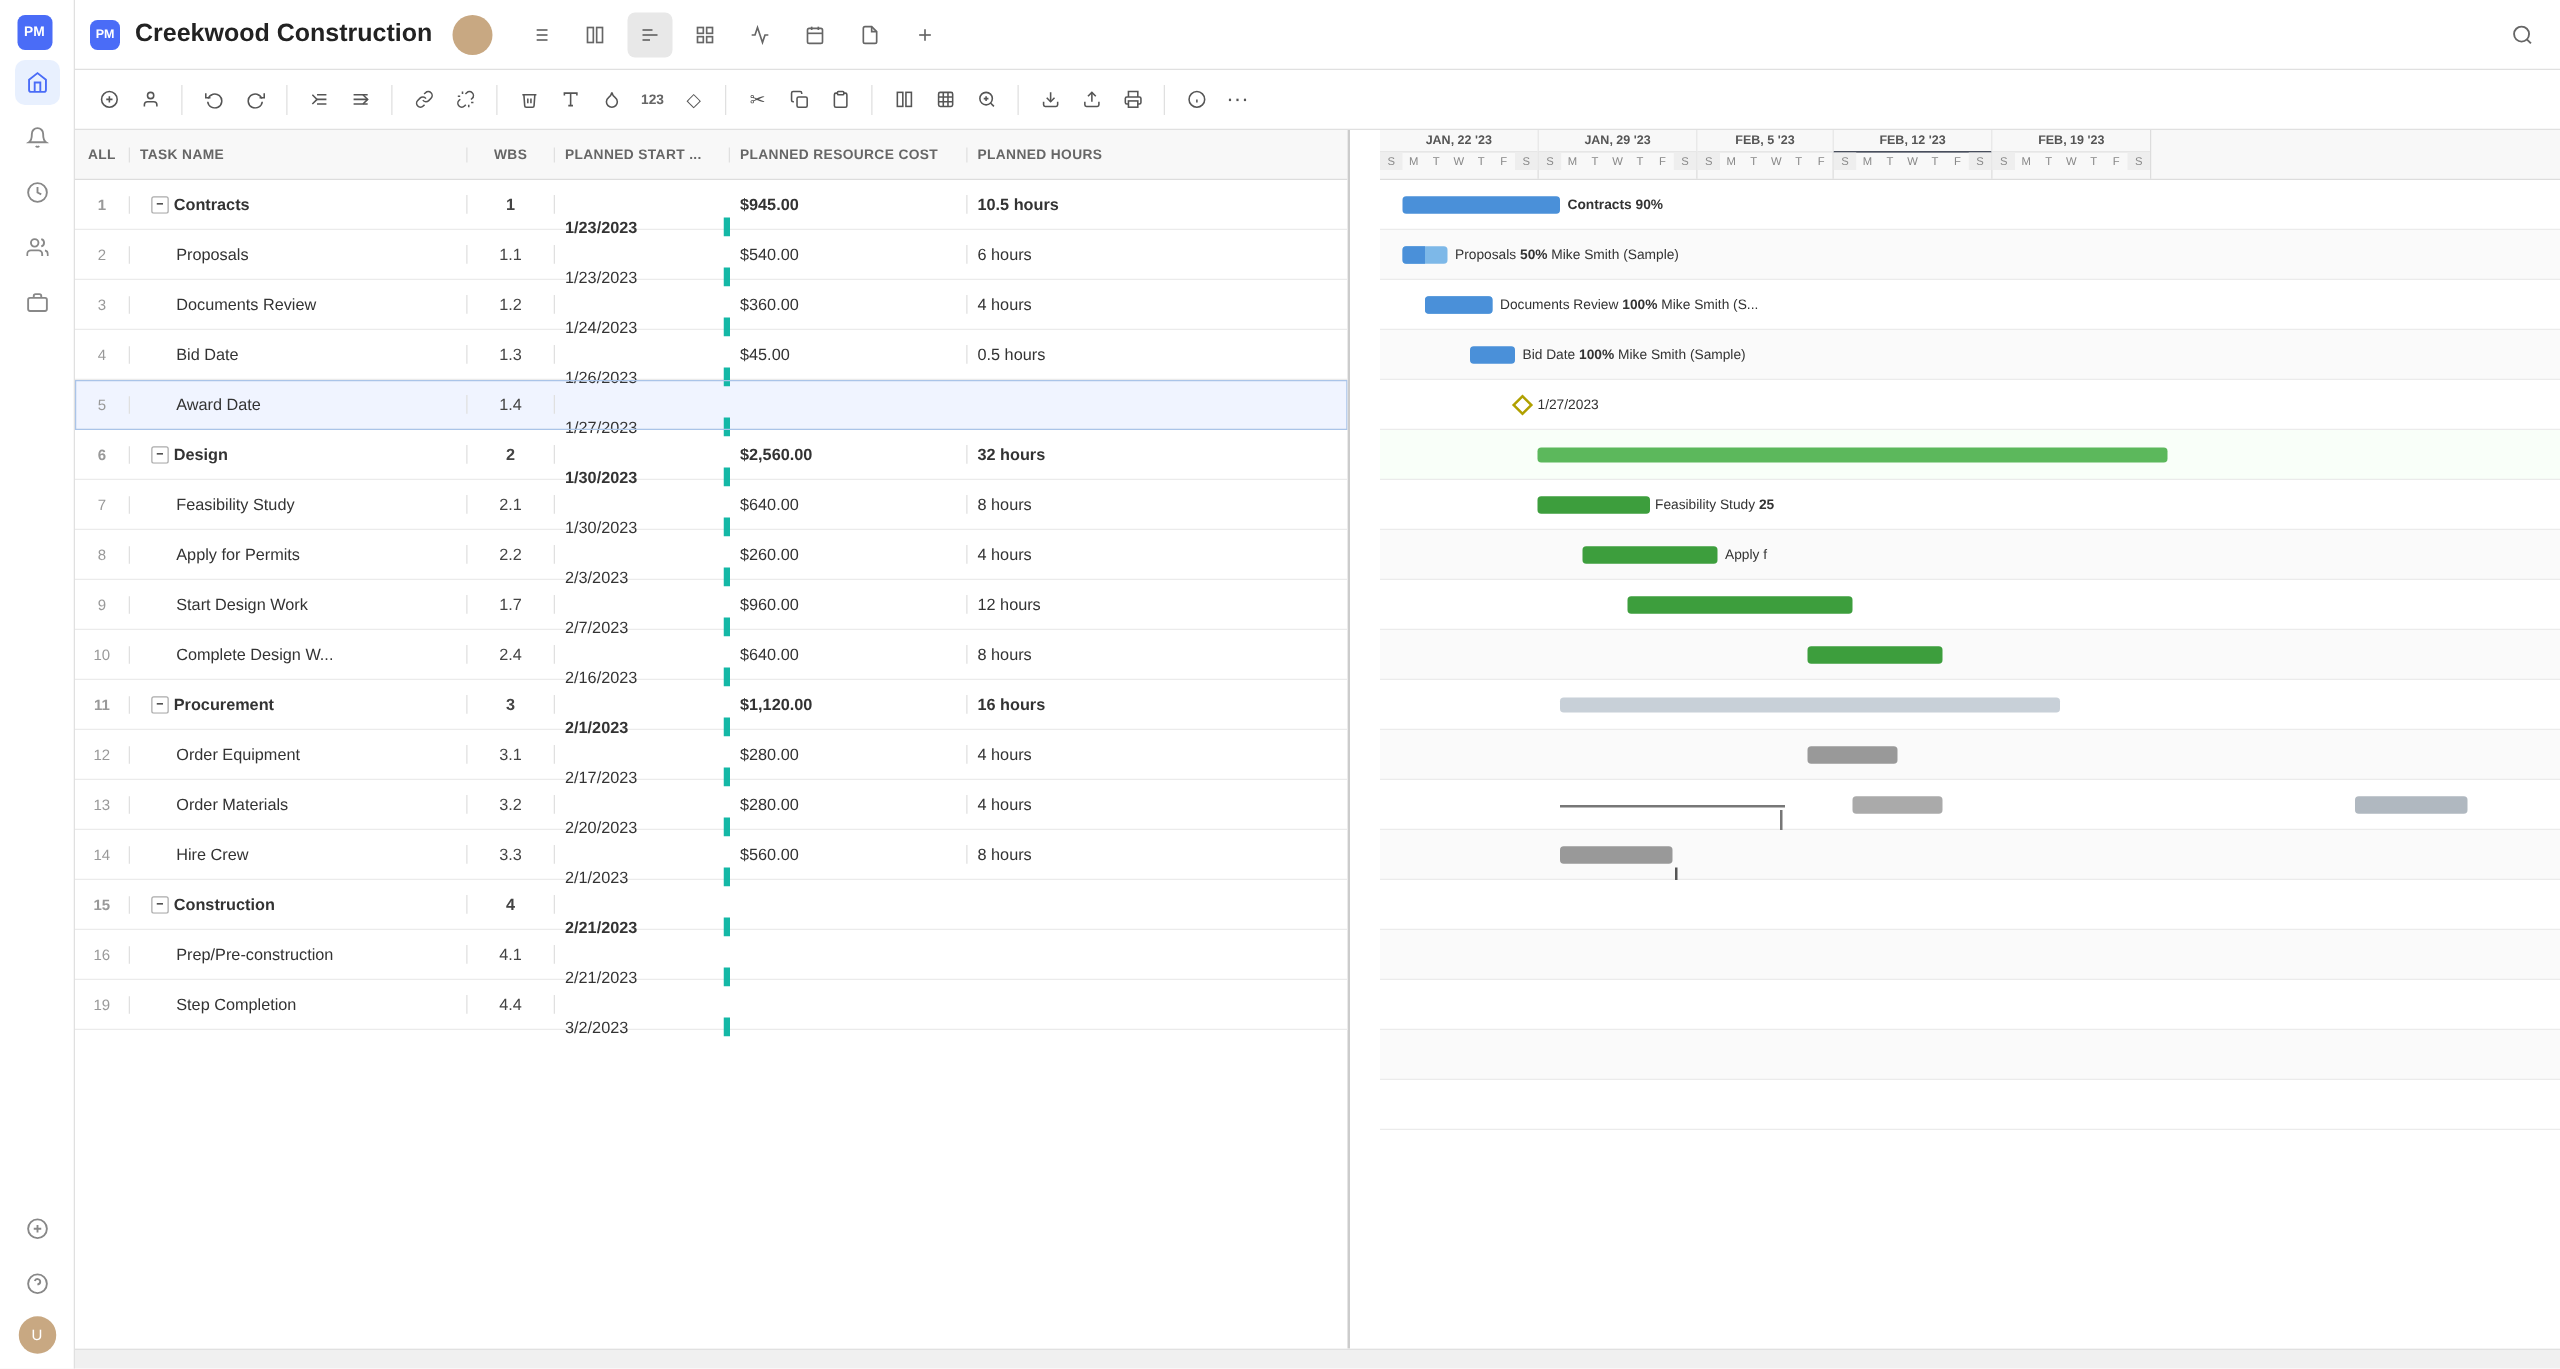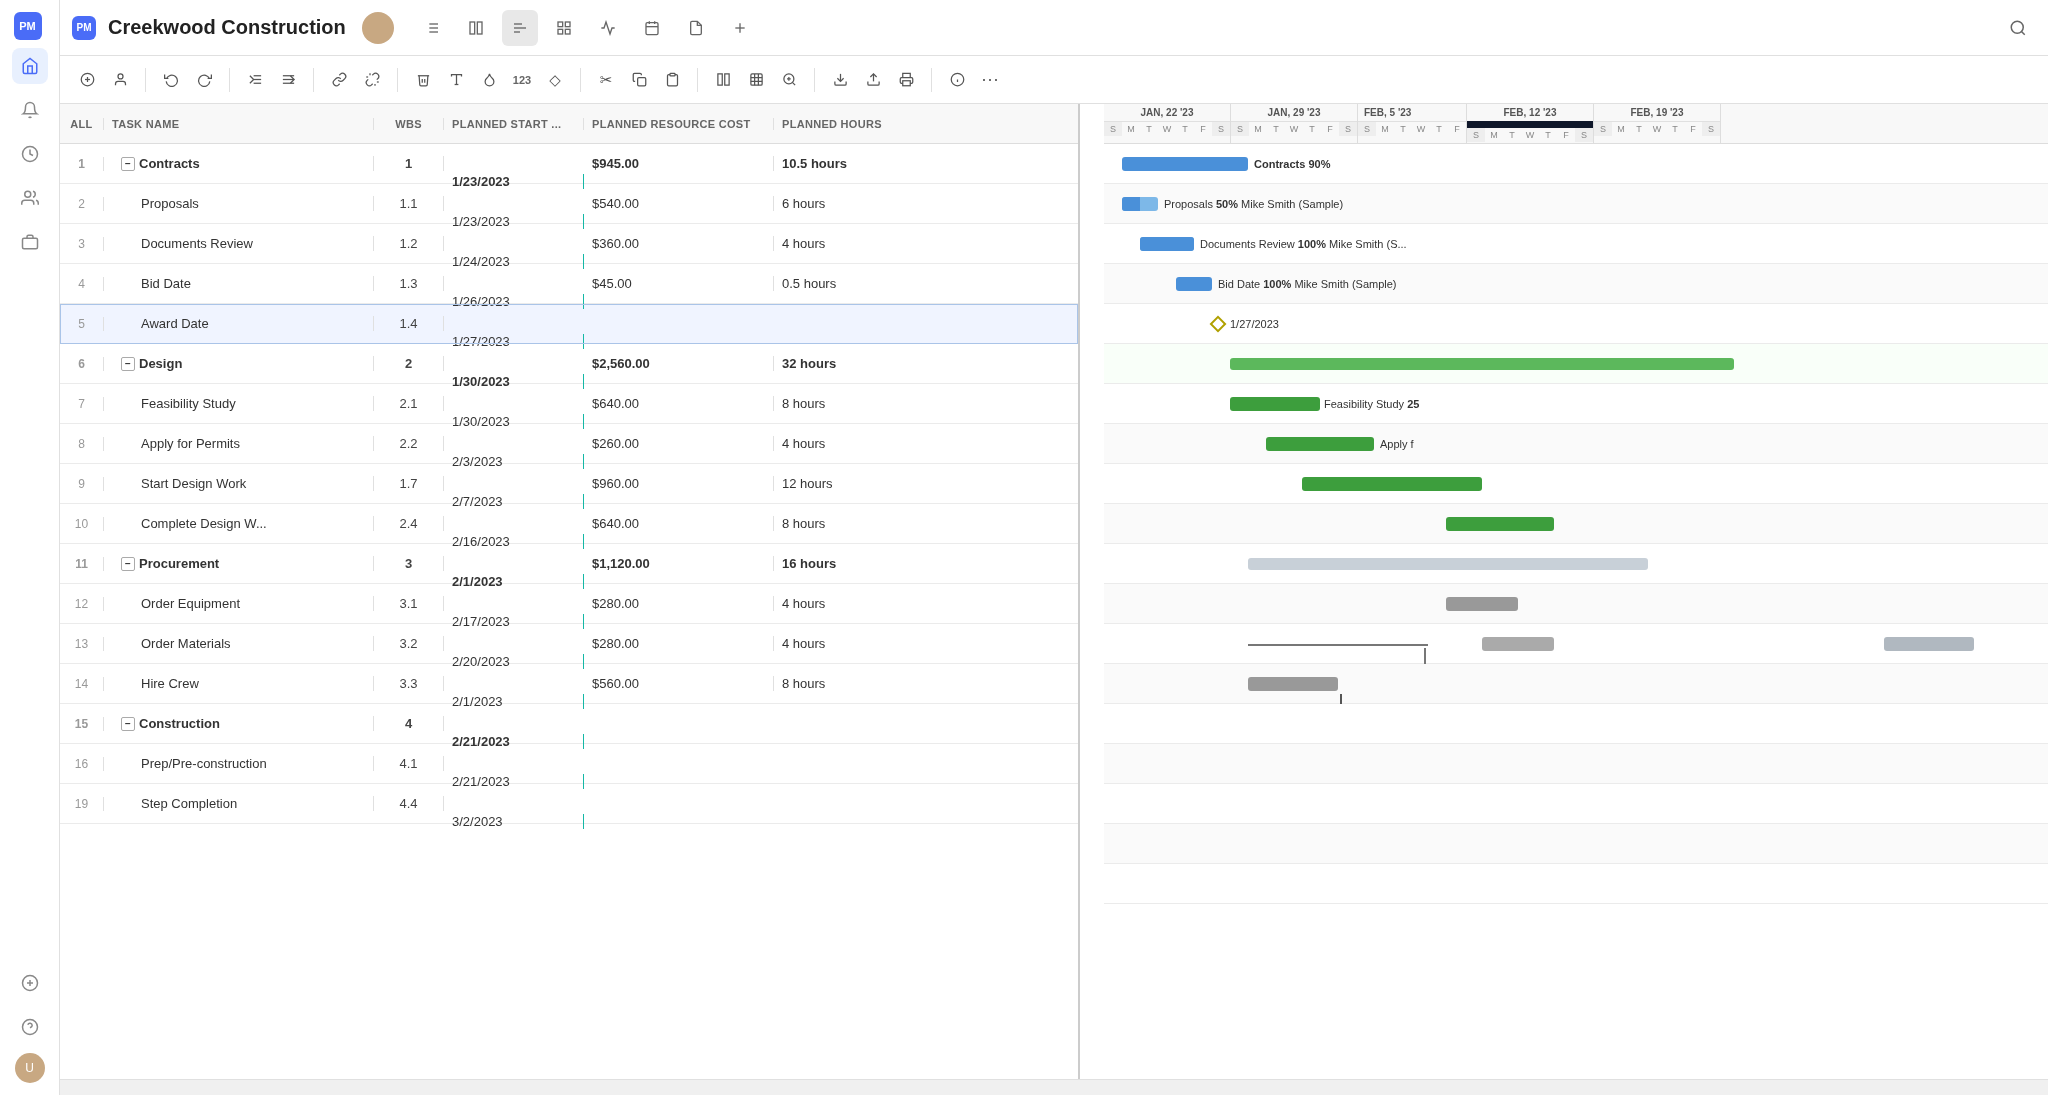"FEB, 5 '23" div.week-label { text-align: left -> center }
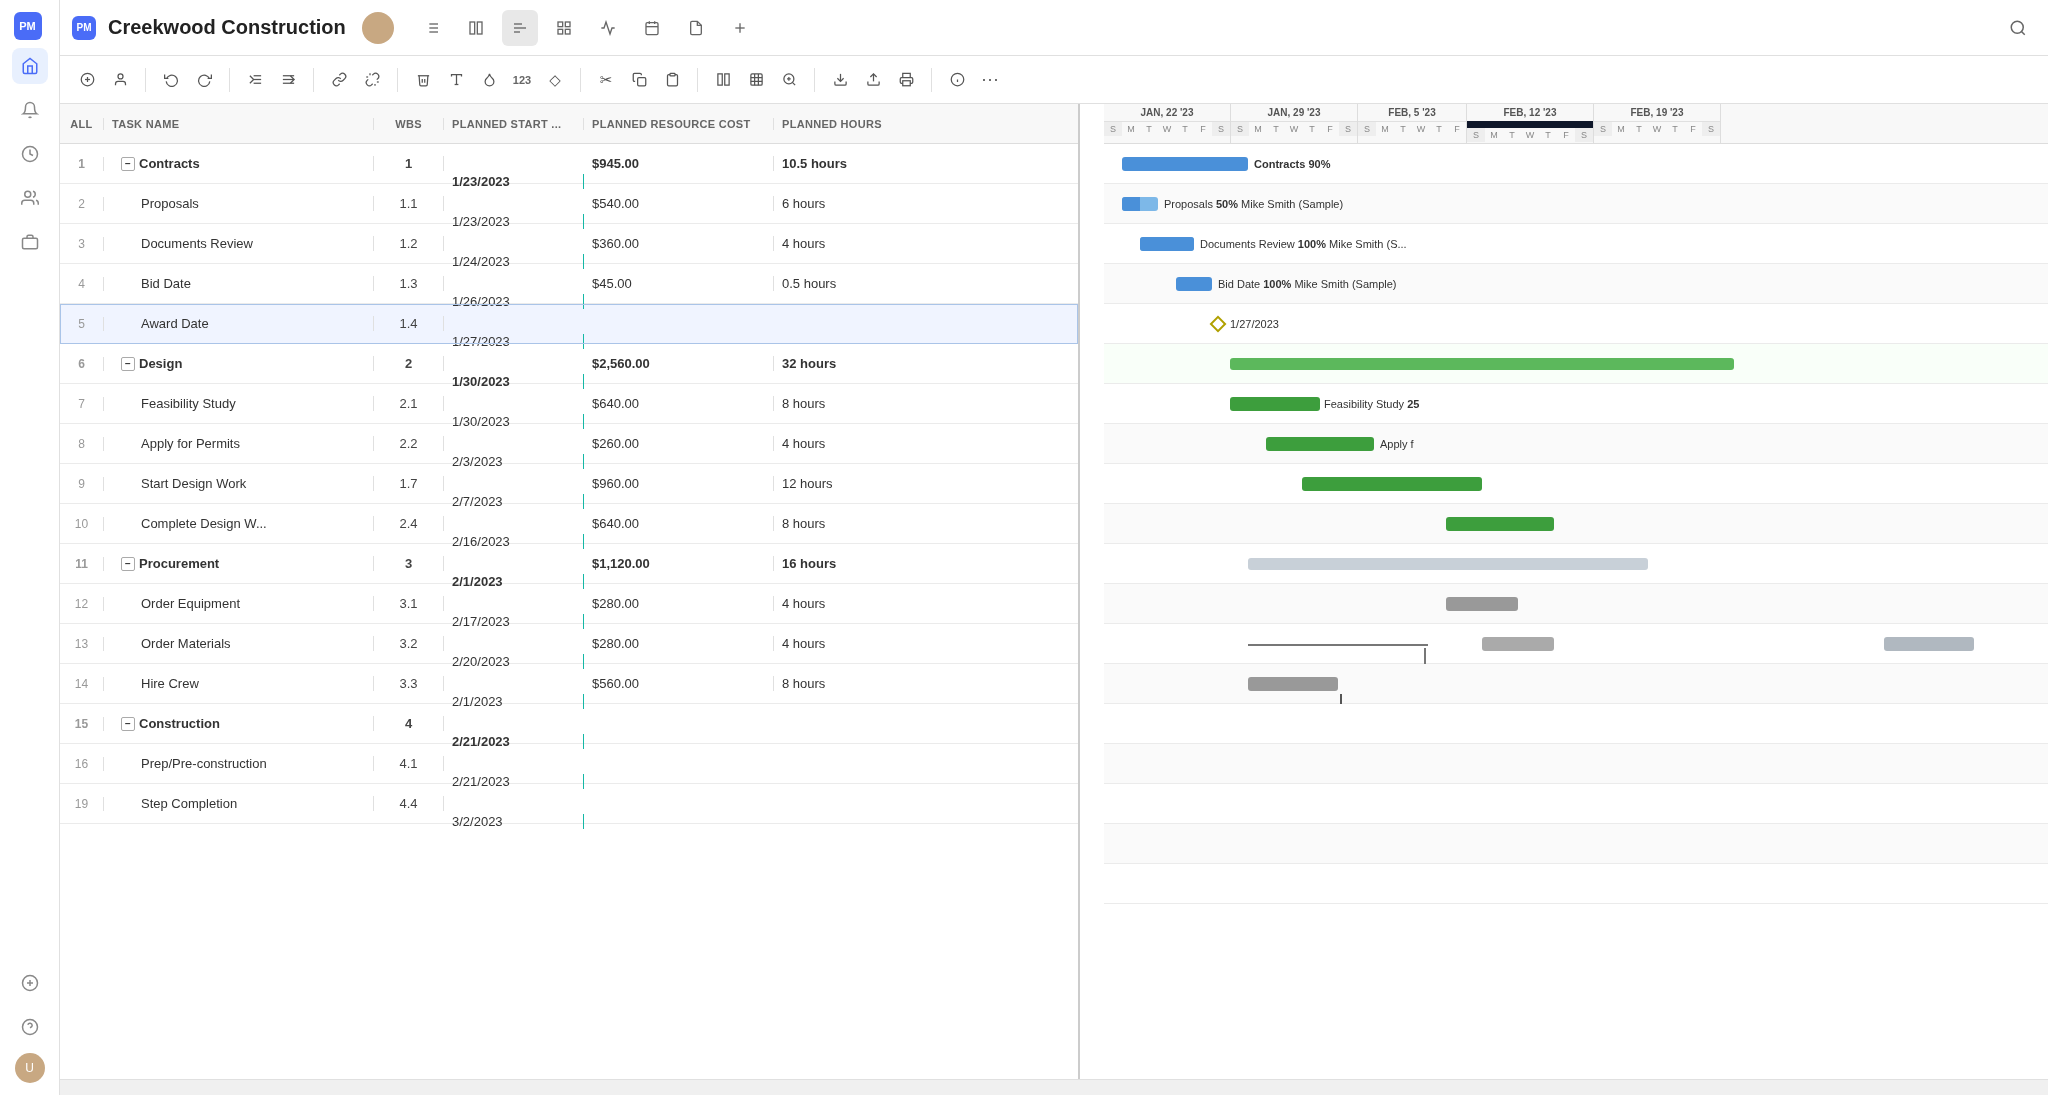"FEB, 12 '23" div.week-label { border-bottom: 7px solid #0f172a -> 1px solid #0f172a }
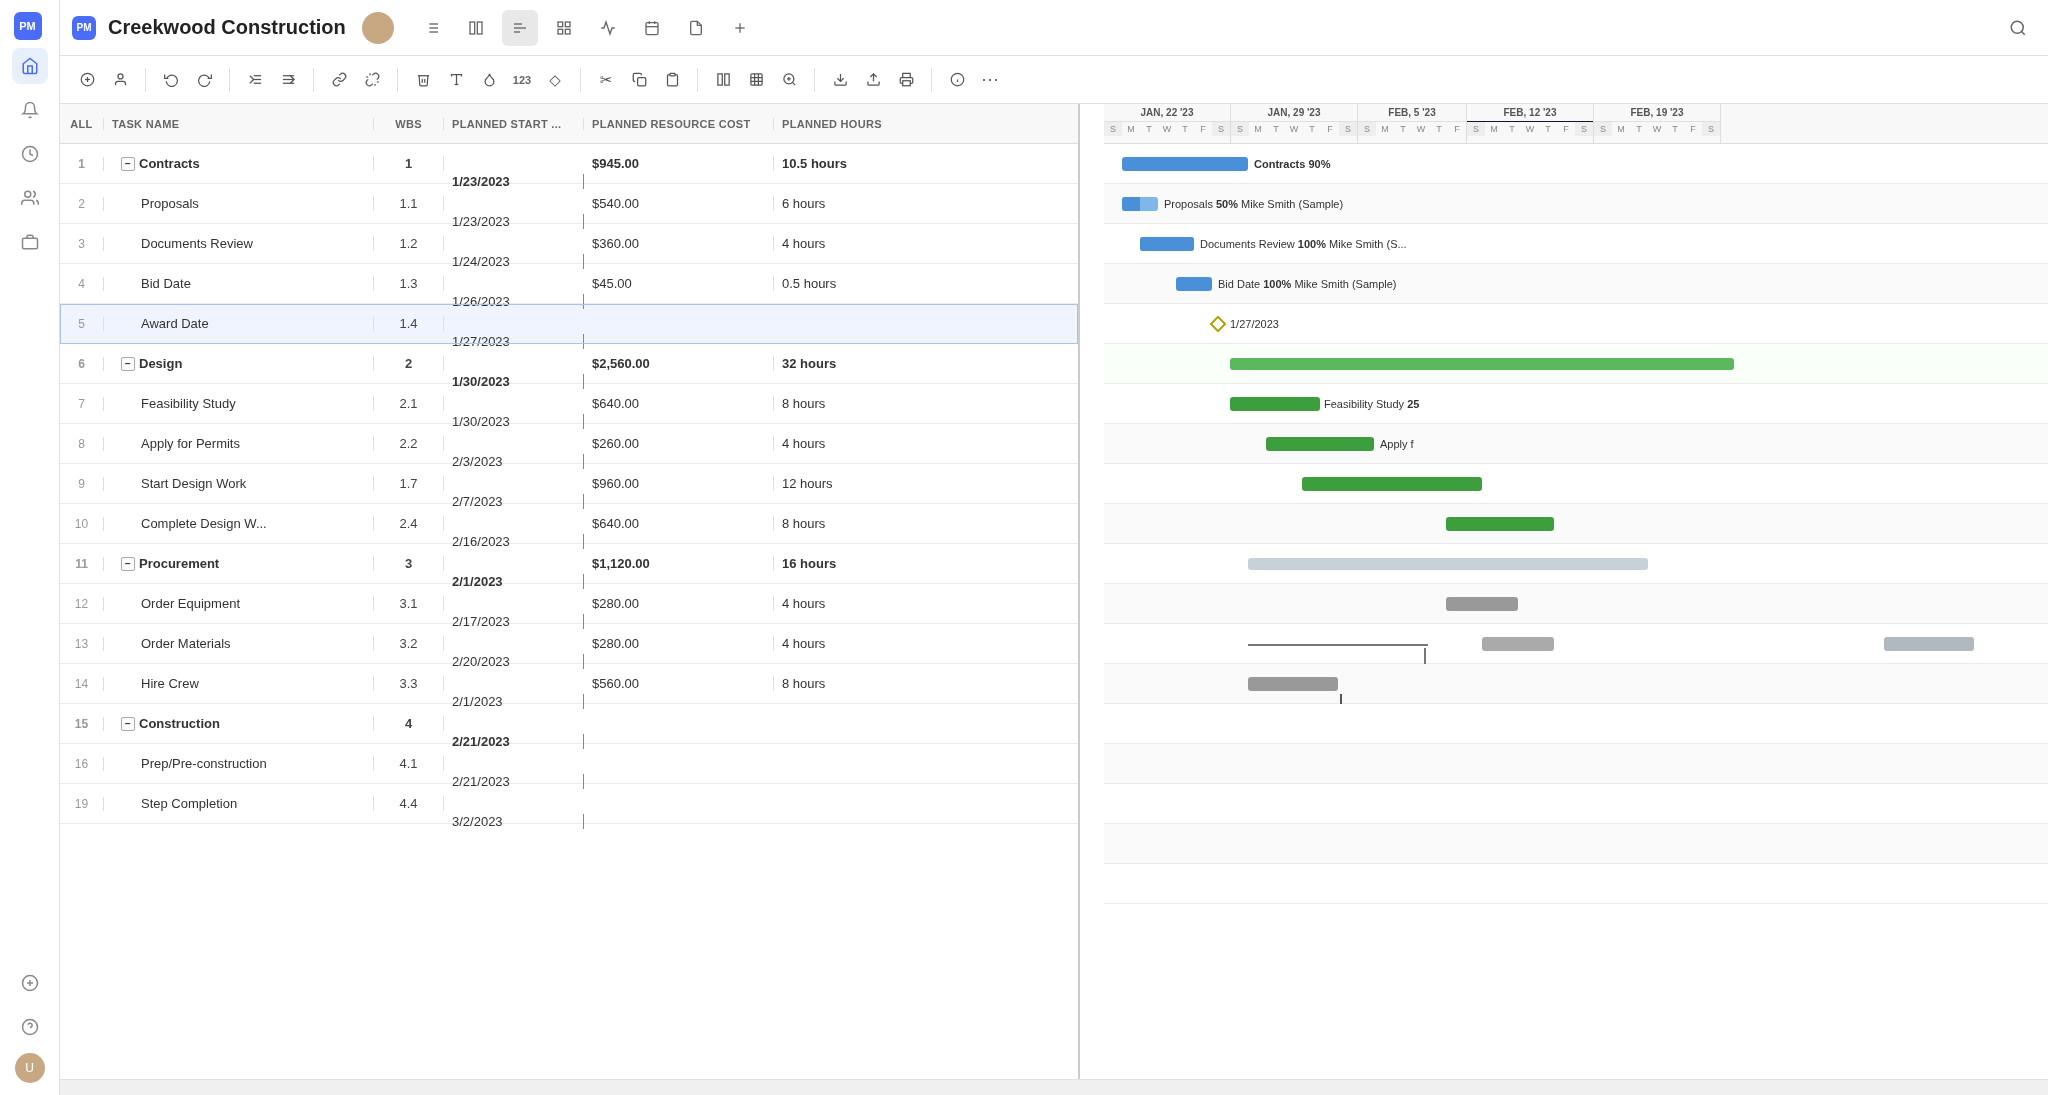"1/23/2023" .row-start { border-right: 1px solid #14b8a6 -> 5px solid #14b8a6 }
